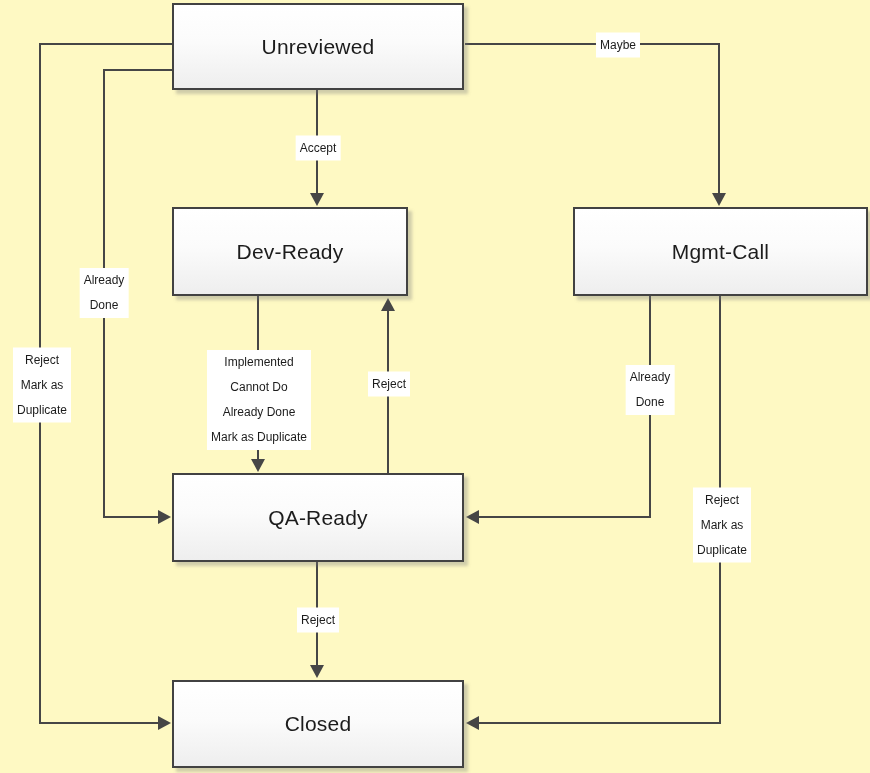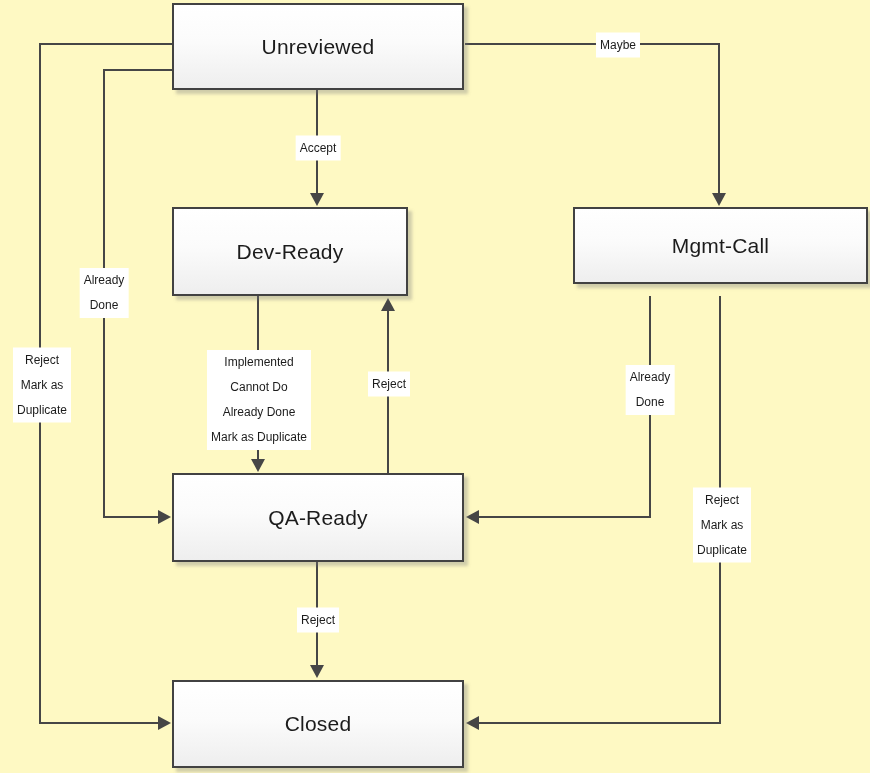"Mgmt-Call" div.node { height: 77px -> 89px }
